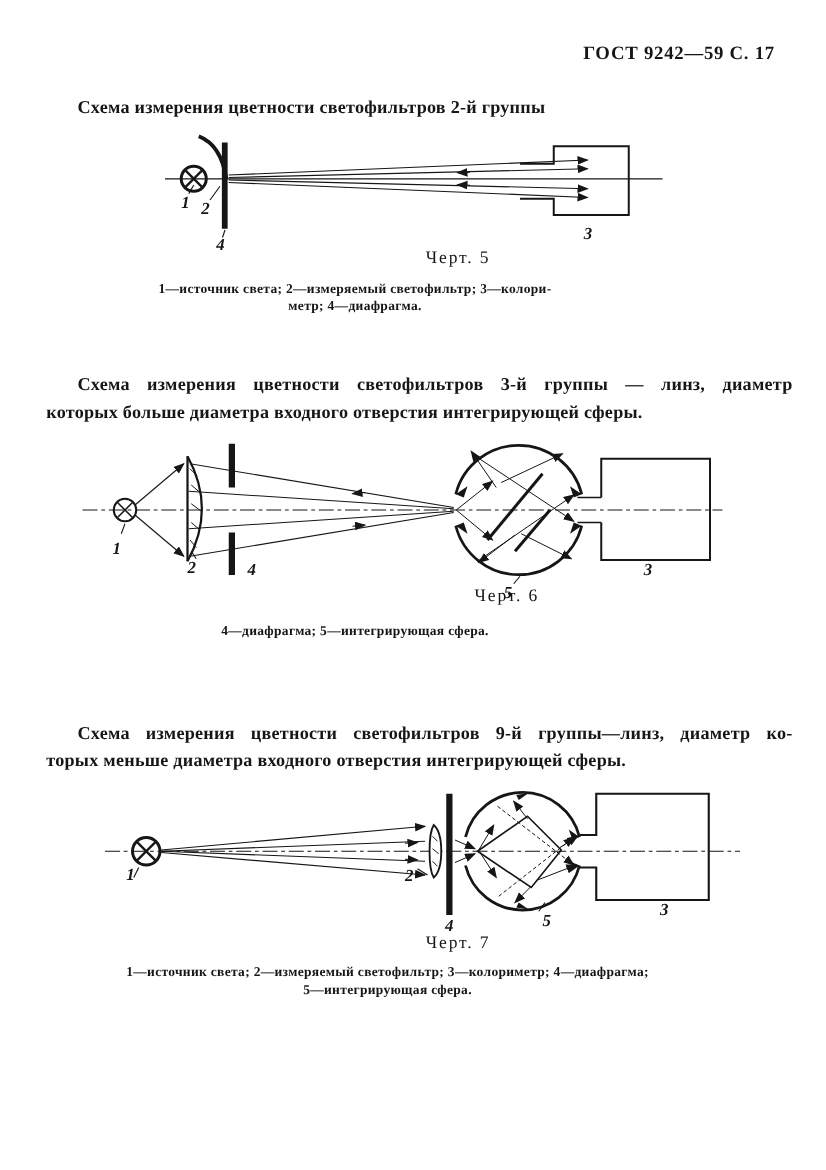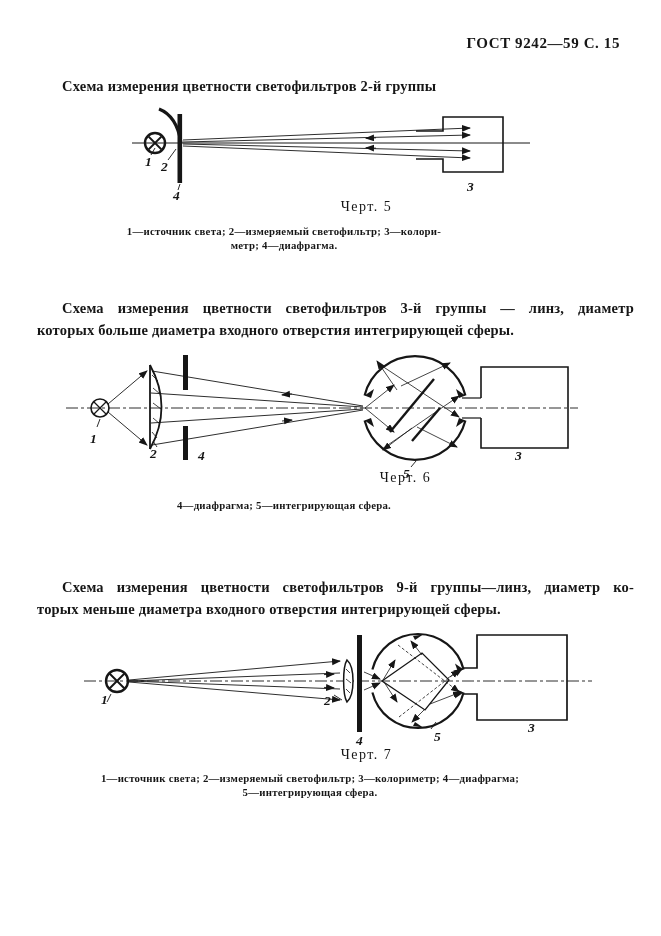"ГОСТ 9242—59 С. 15" div.abs { text: 15 -> 17 }
